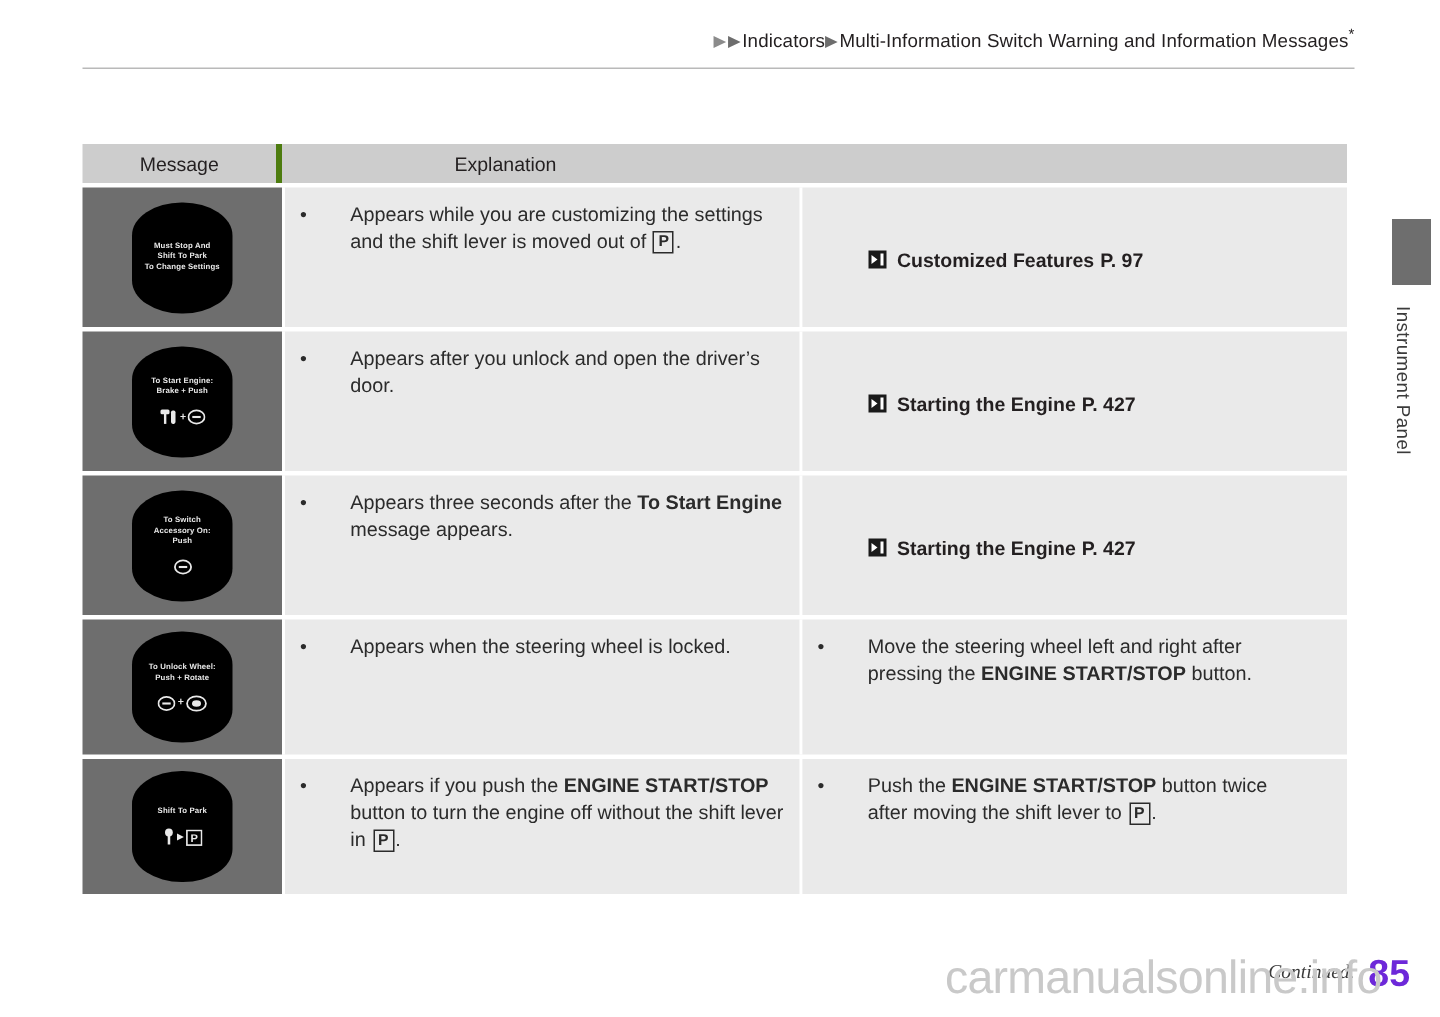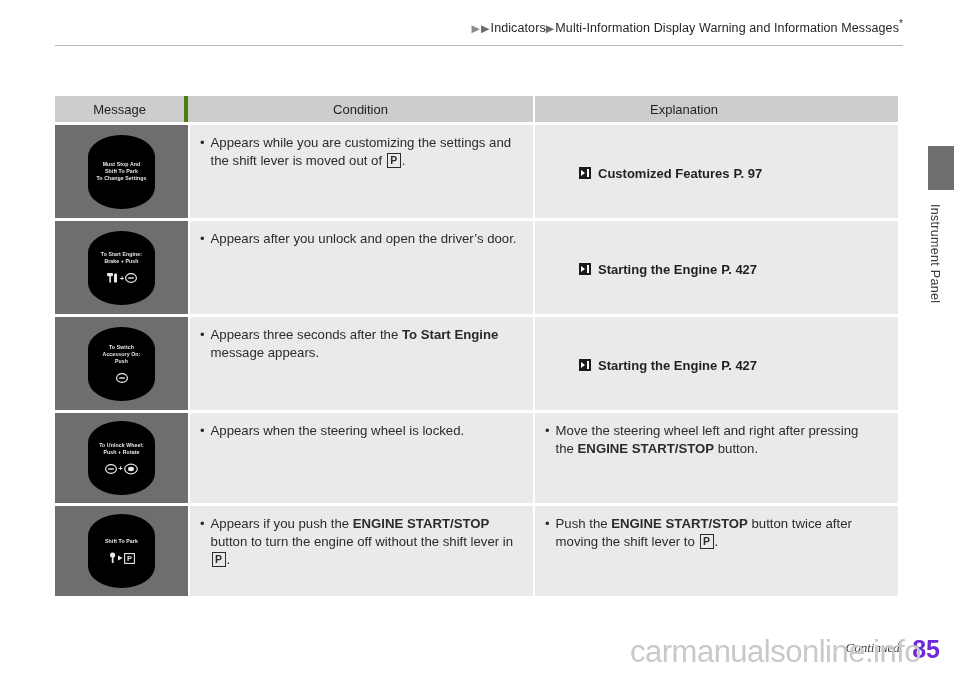"Multi-Information Display Warning and" span { text: Display -> Switch }
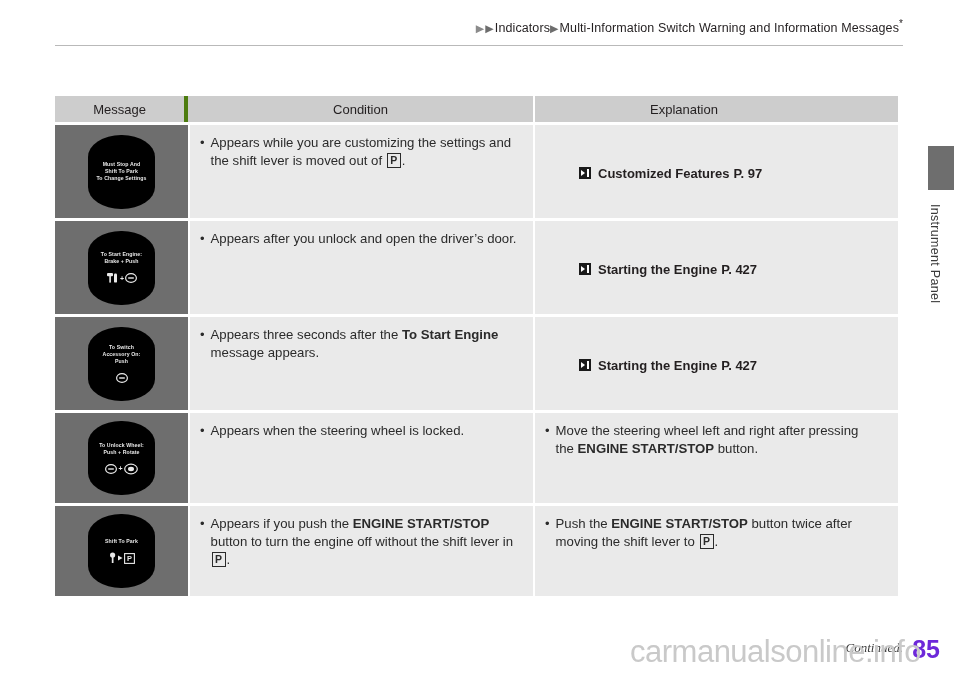"Condition" div.th { html: <div>Condition</div> -> none }
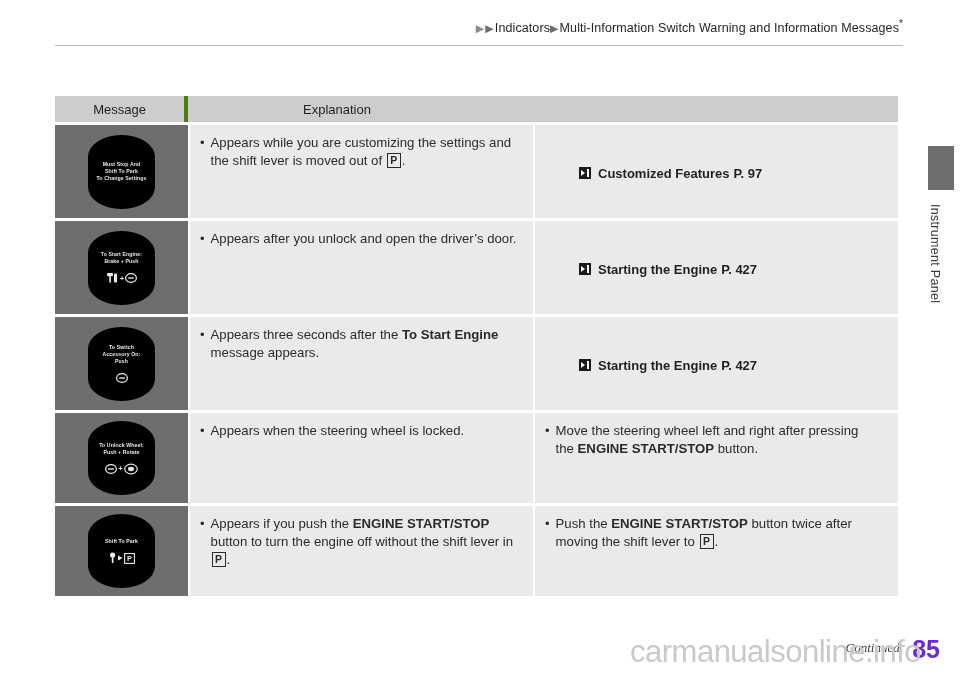"Appears while you are customizing" .bullet .txt { margin-left: none -> 23px }
